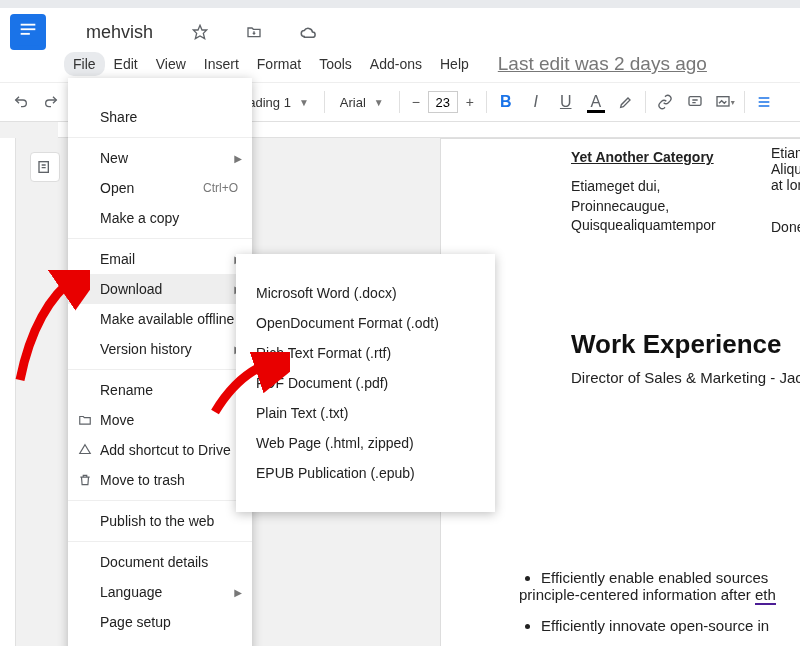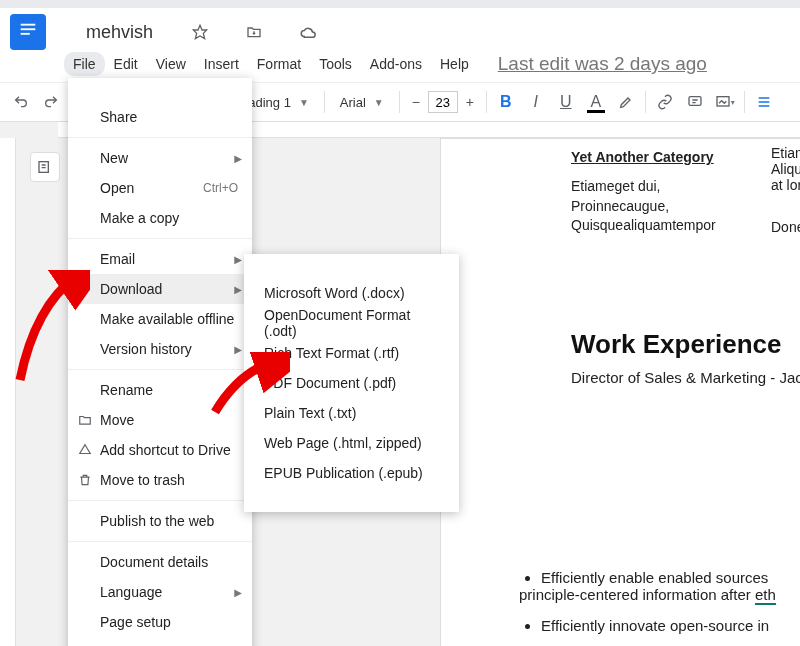"Microsoft Word (.docx)" .sub-menu { left: 244px -> 236px; width: 215px -> 259px }
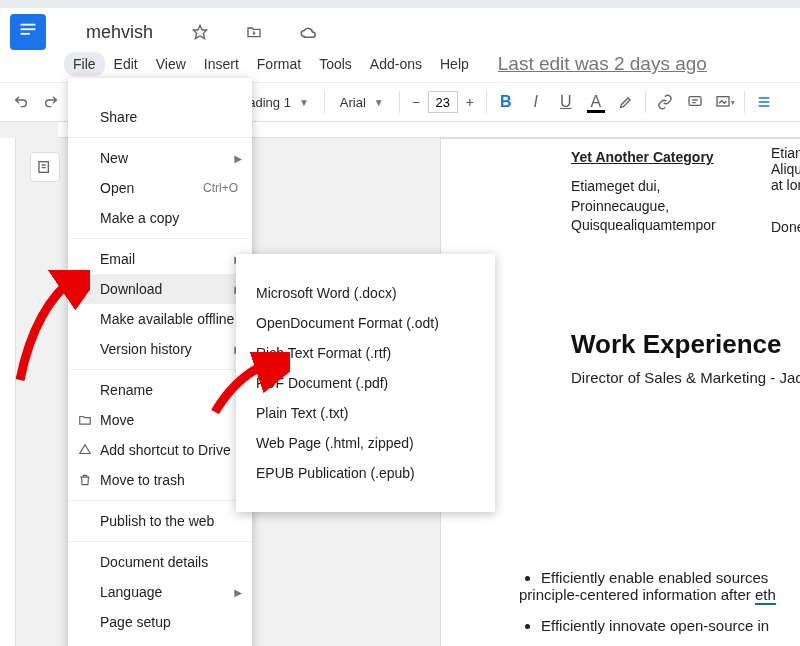"eth" .red-err { border-bottom: 2px solid #0f766e -> 2px solid #4c1d95 }
